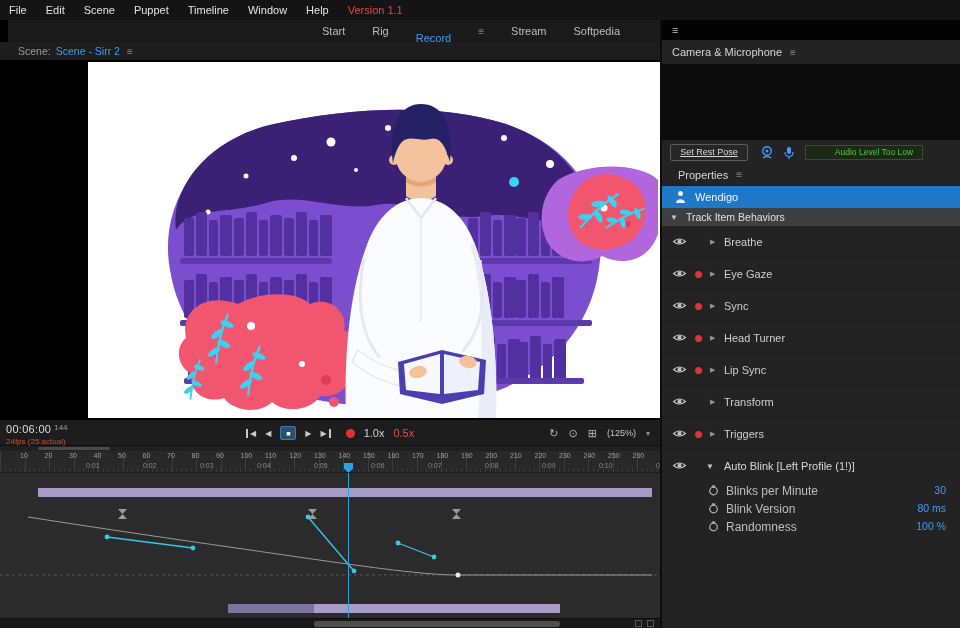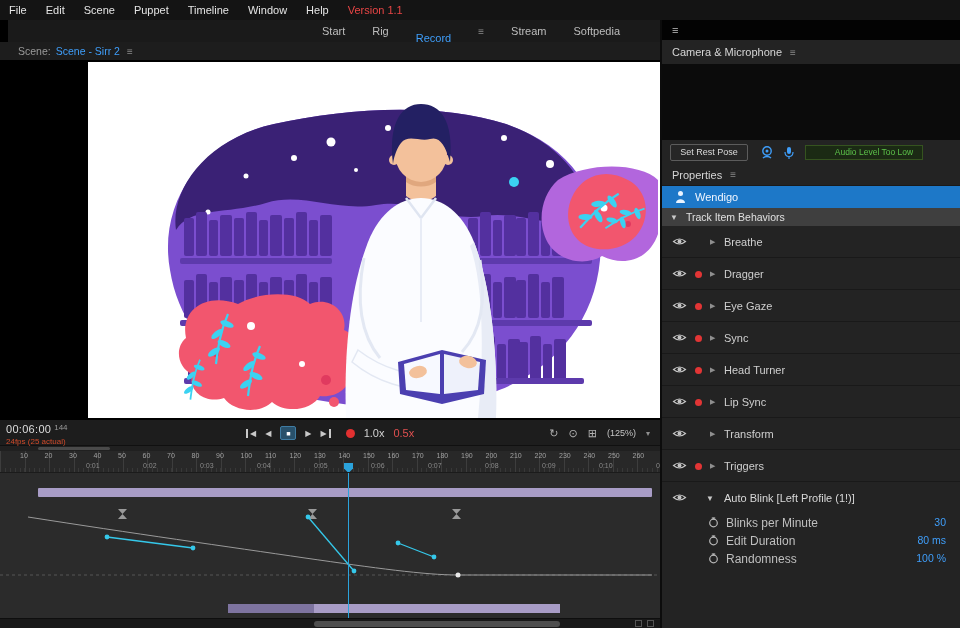"Set Rest Pose" .btn-rest { text-decoration: none -> underline }
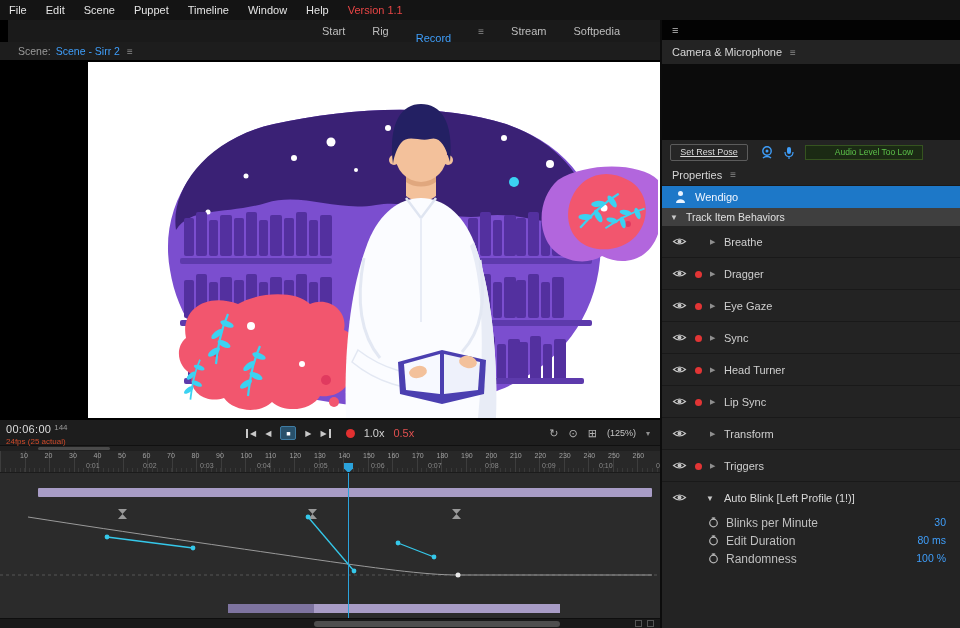"Properties" .rp-prophdr { padding-left: 10px -> 16px }
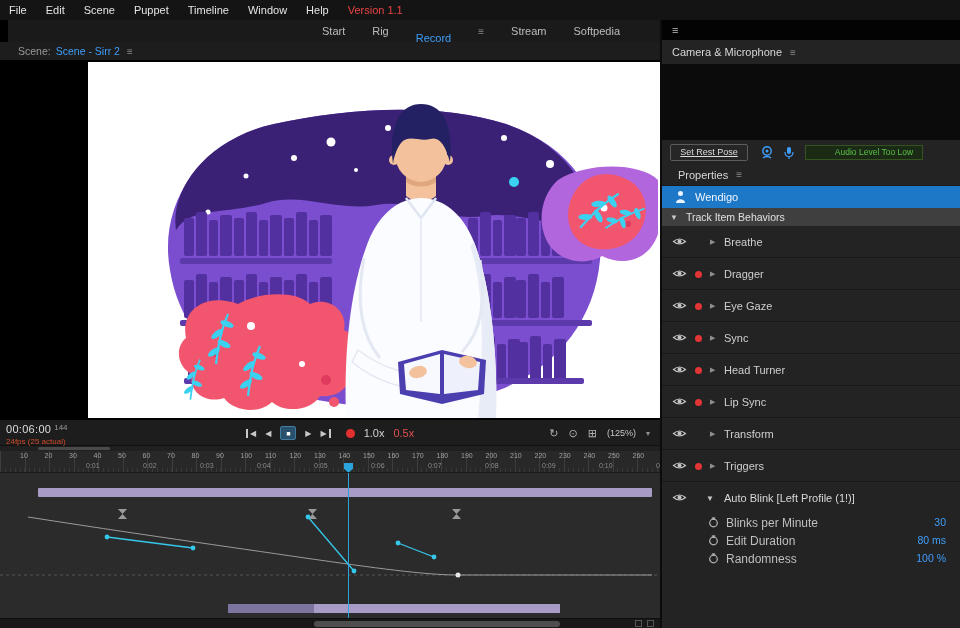"Dragger" div.beh-row { html: <div> <span> <svg> <path></path> <circle></circle> </svg> </span> <span></span> <span>▶</span> <span>Dragger</span> </div> -> none }
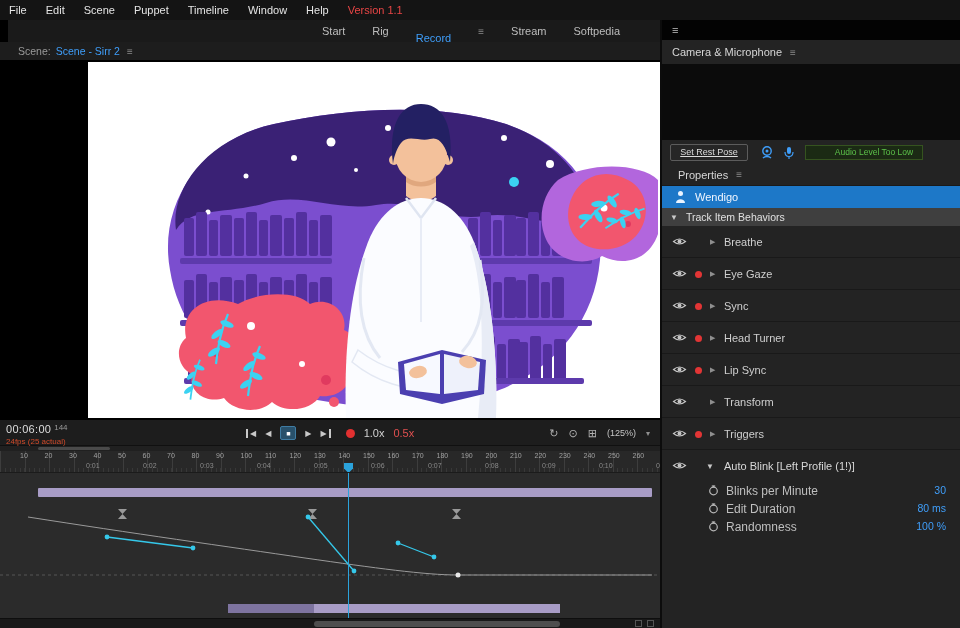"Edit Duration" span.pname { text: Edit Duration -> Blink Version }
